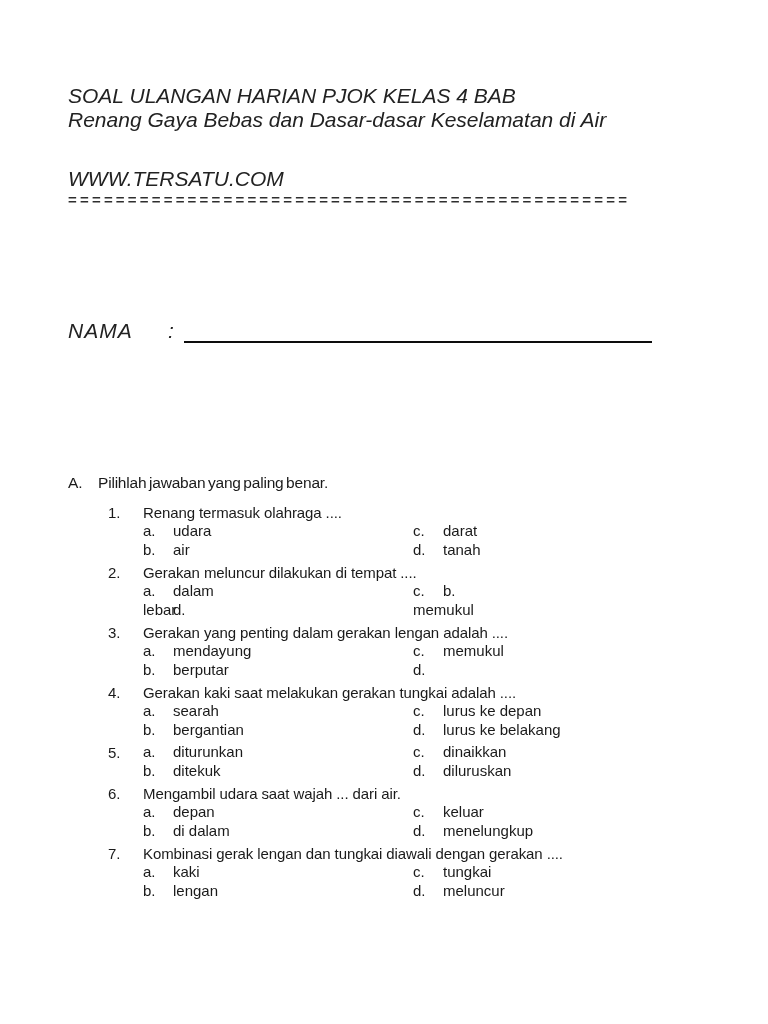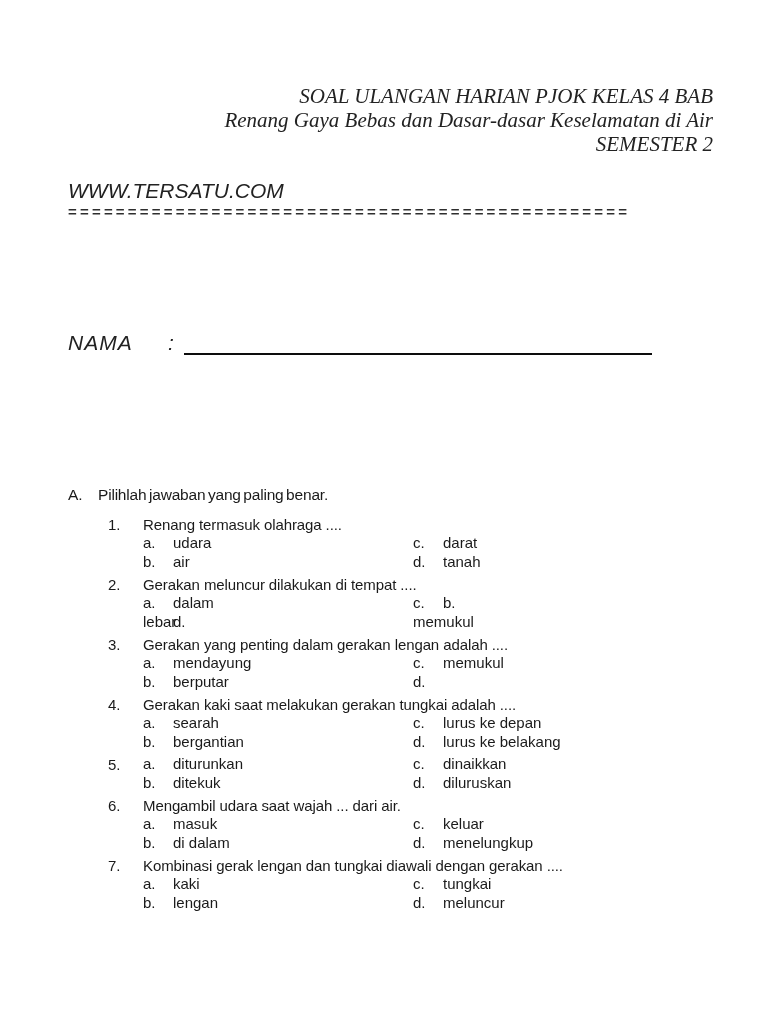"SOAL ULANGAN HARIAN PJOK KELAS" .doc-title div { font-family: Liberation Serif, serif -> Liberation Sans, sans-serif; text-align: right -> none }
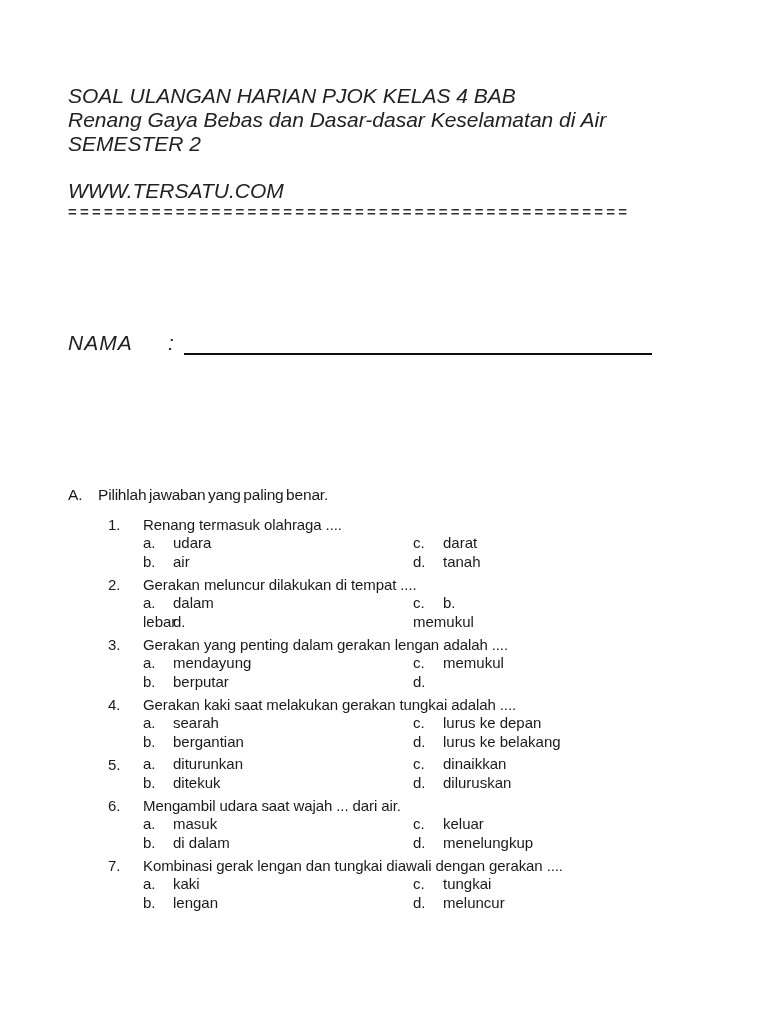"SEMESTER 2" div { html: <div>SEMESTER 2</div> -> none }
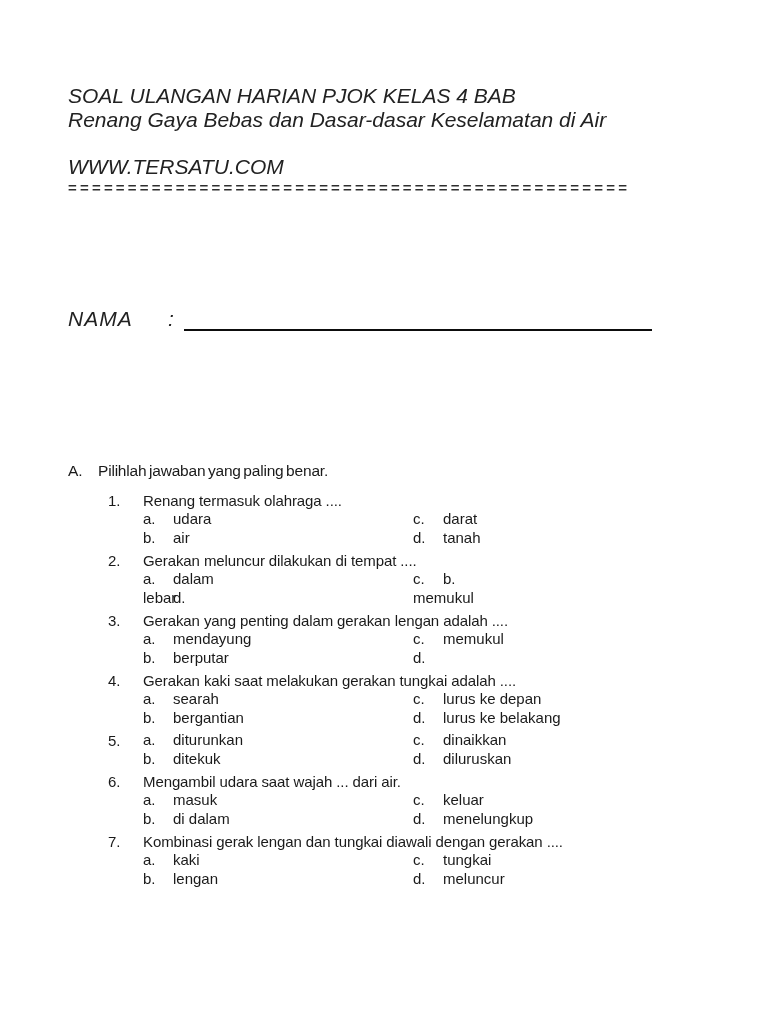"WWW.TERSATU.COM" .website { margin-top: 23px -> 35px }
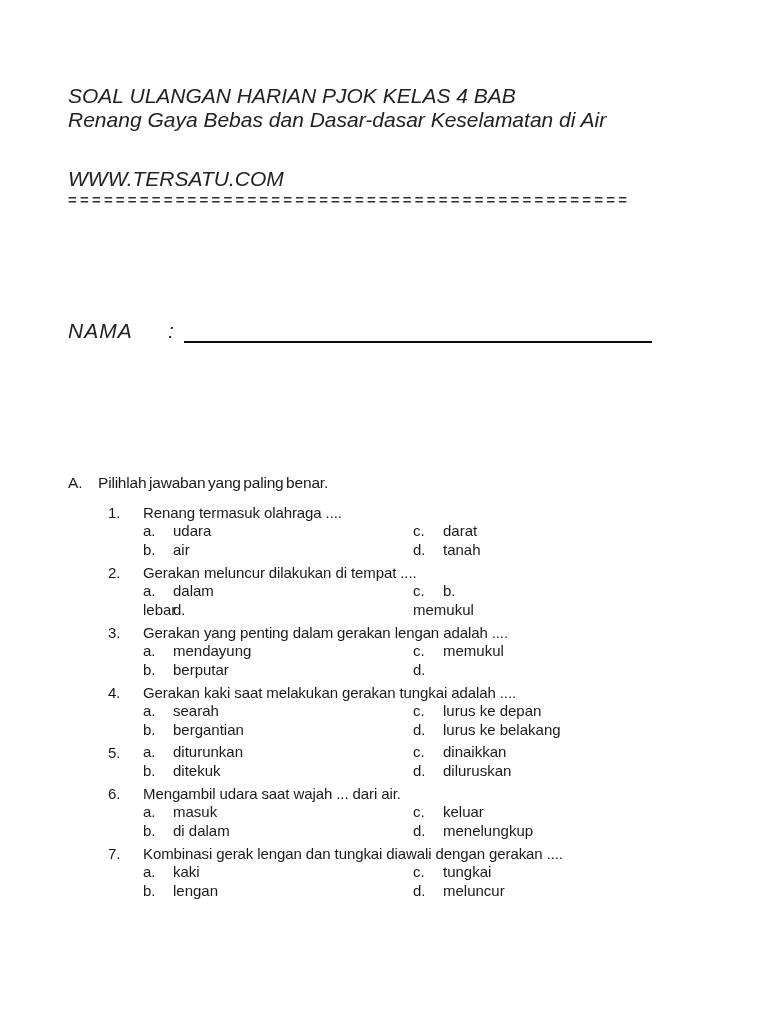"masuk" div.opt-text { text: masuk -> depan }
